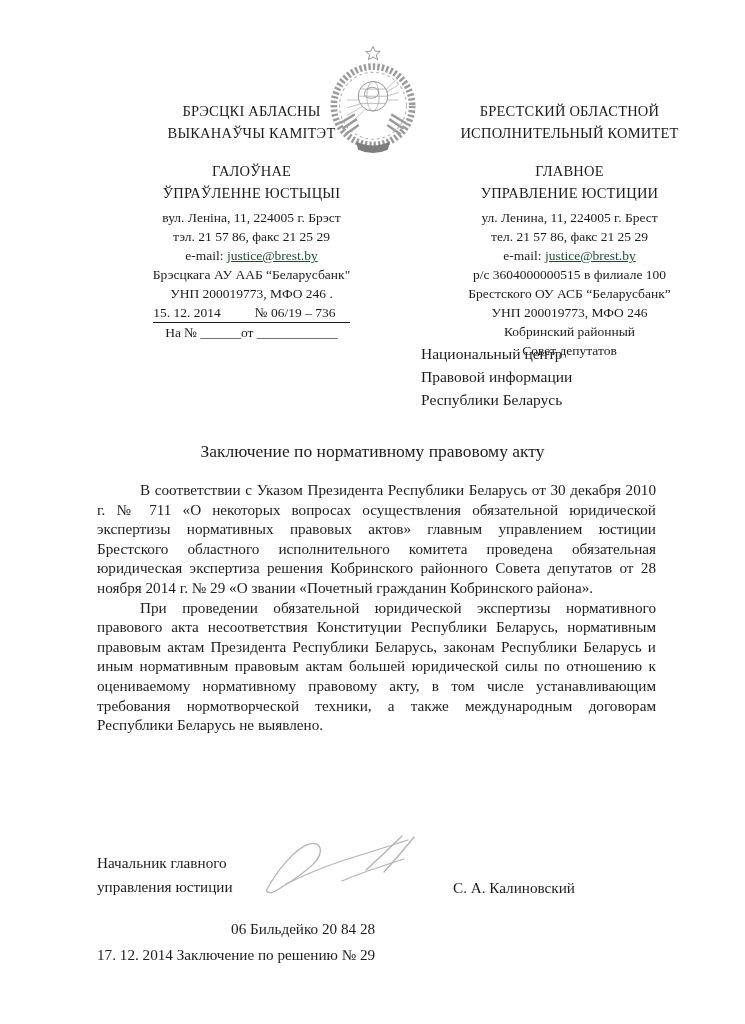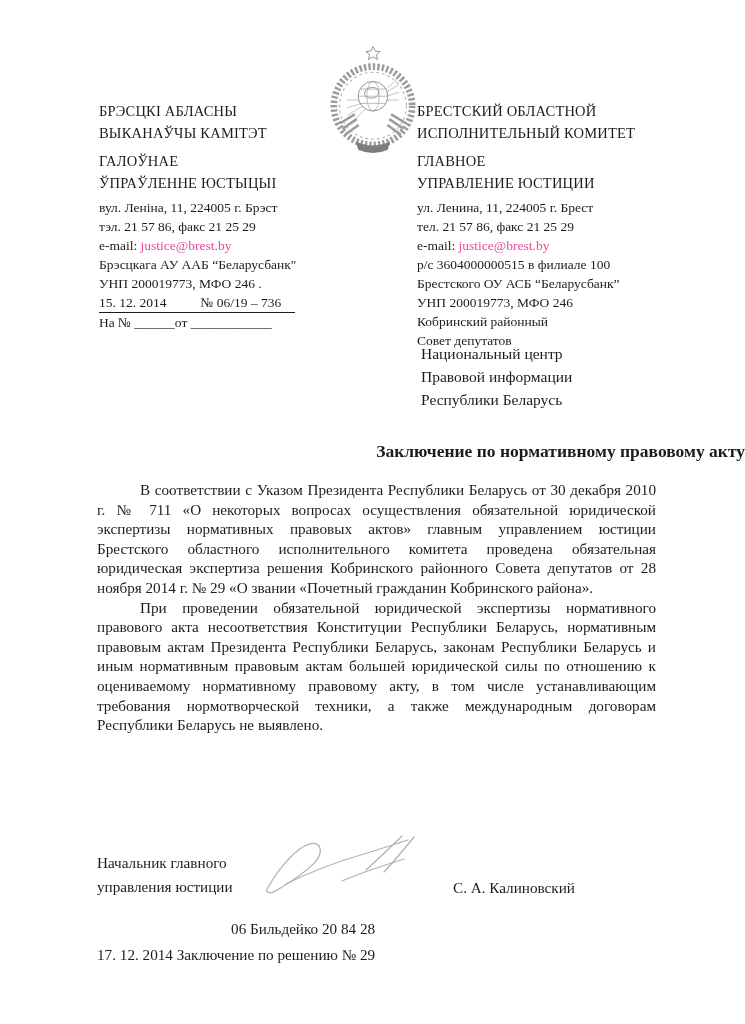"БРЭСЦКІ АБЛАСНЫ" .col { text-align: none -> center }
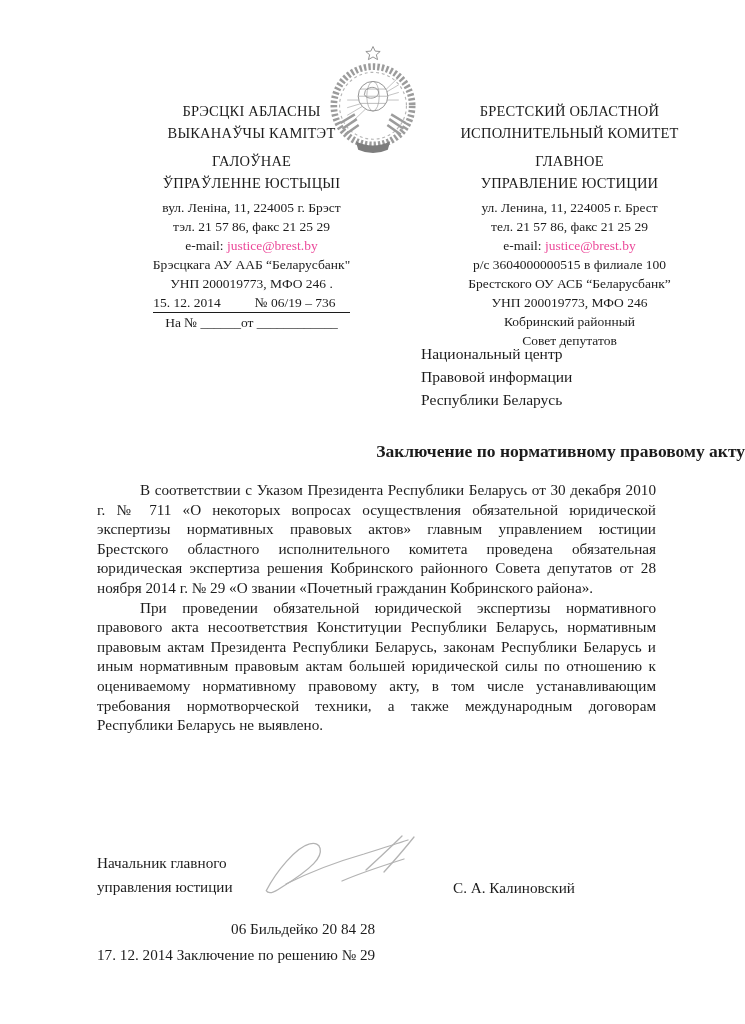"ГАЛОЎНАЕ" .org-block-gap { margin-top: 6px -> 16px }
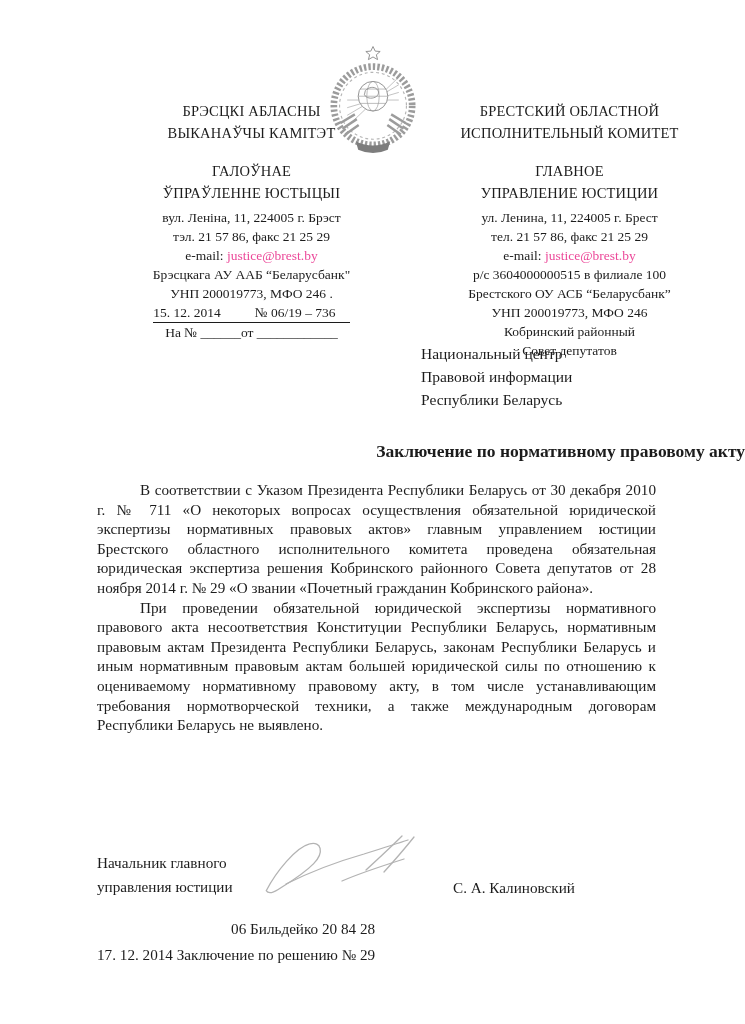"justice@brest.by" .email-link { color: #ec4899 -> #14532d; text-decoration: none -> underline }
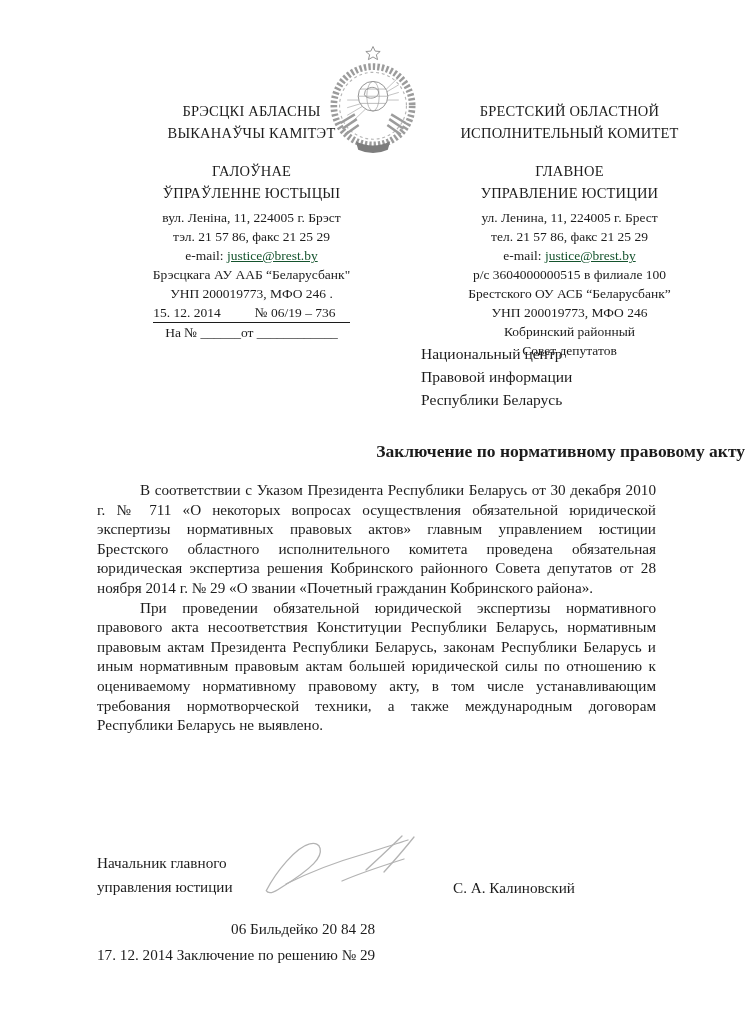"Заключение по нормативному правовому" .doc-title { font-weight: bold -> normal; text-align: right -> center }
